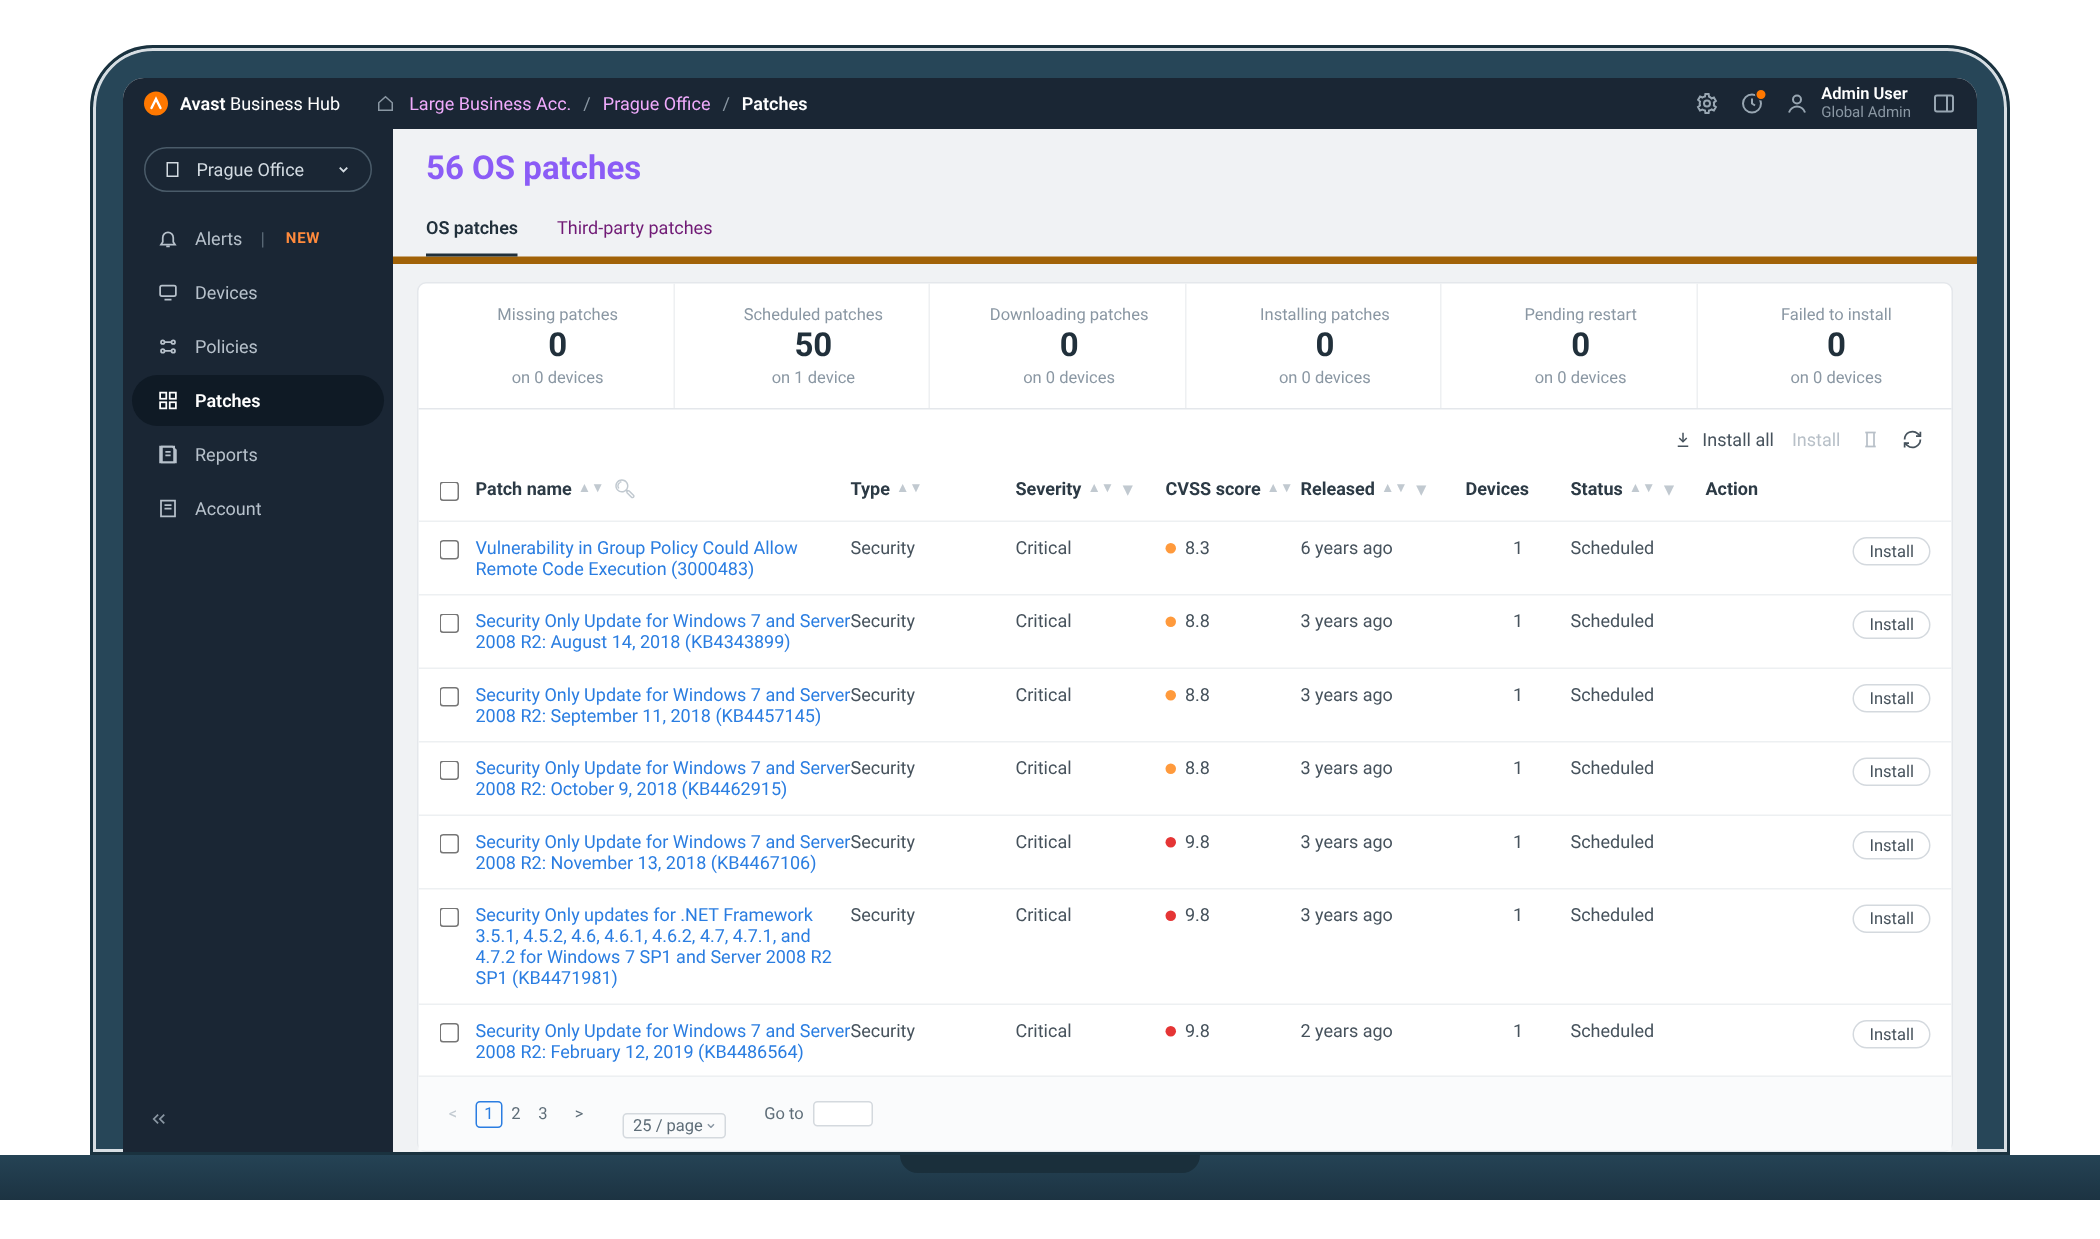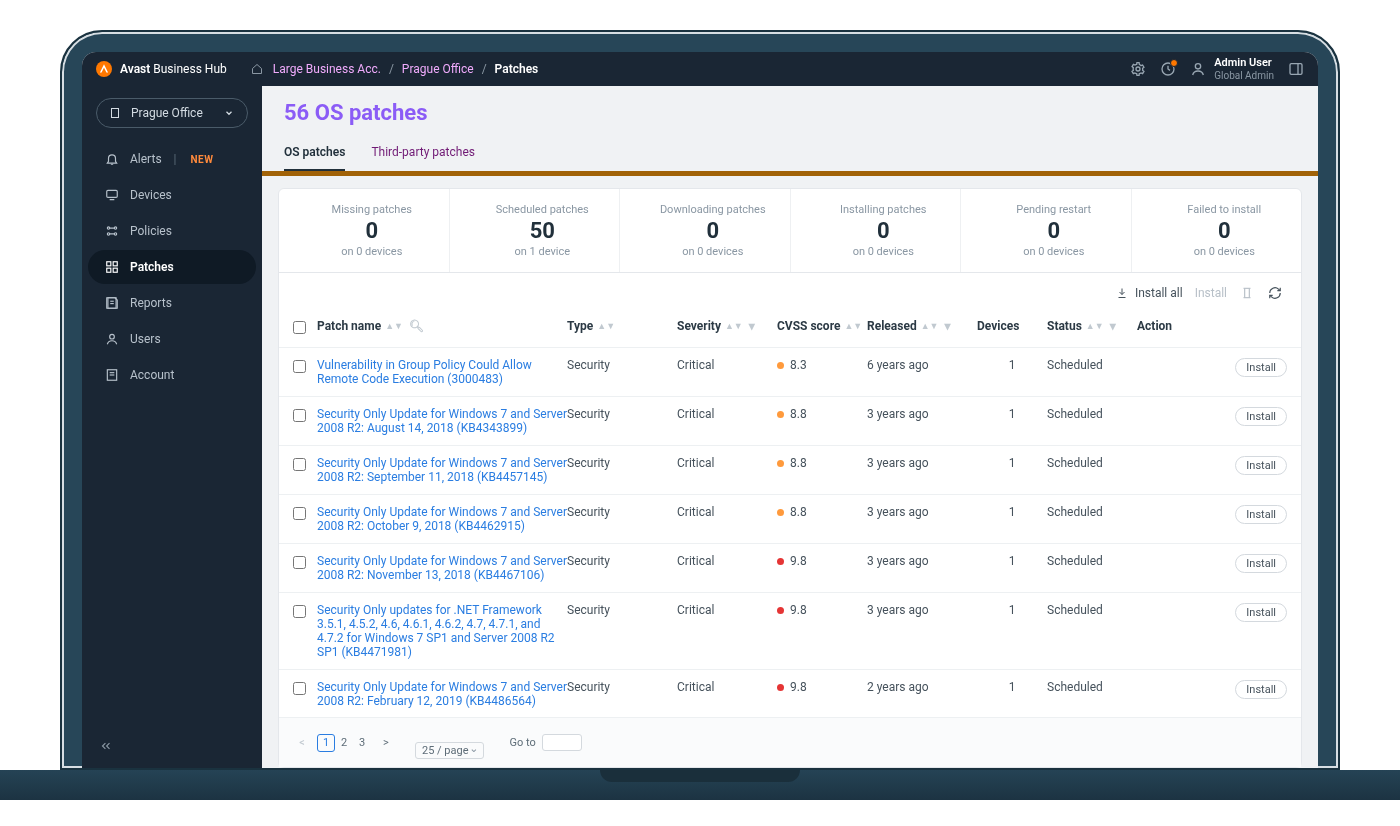"Users" div.item { html: <div> <span> <svg> <circle></circle> <path></path> </svg> </span> <span>Users</span> </div> -> none }
